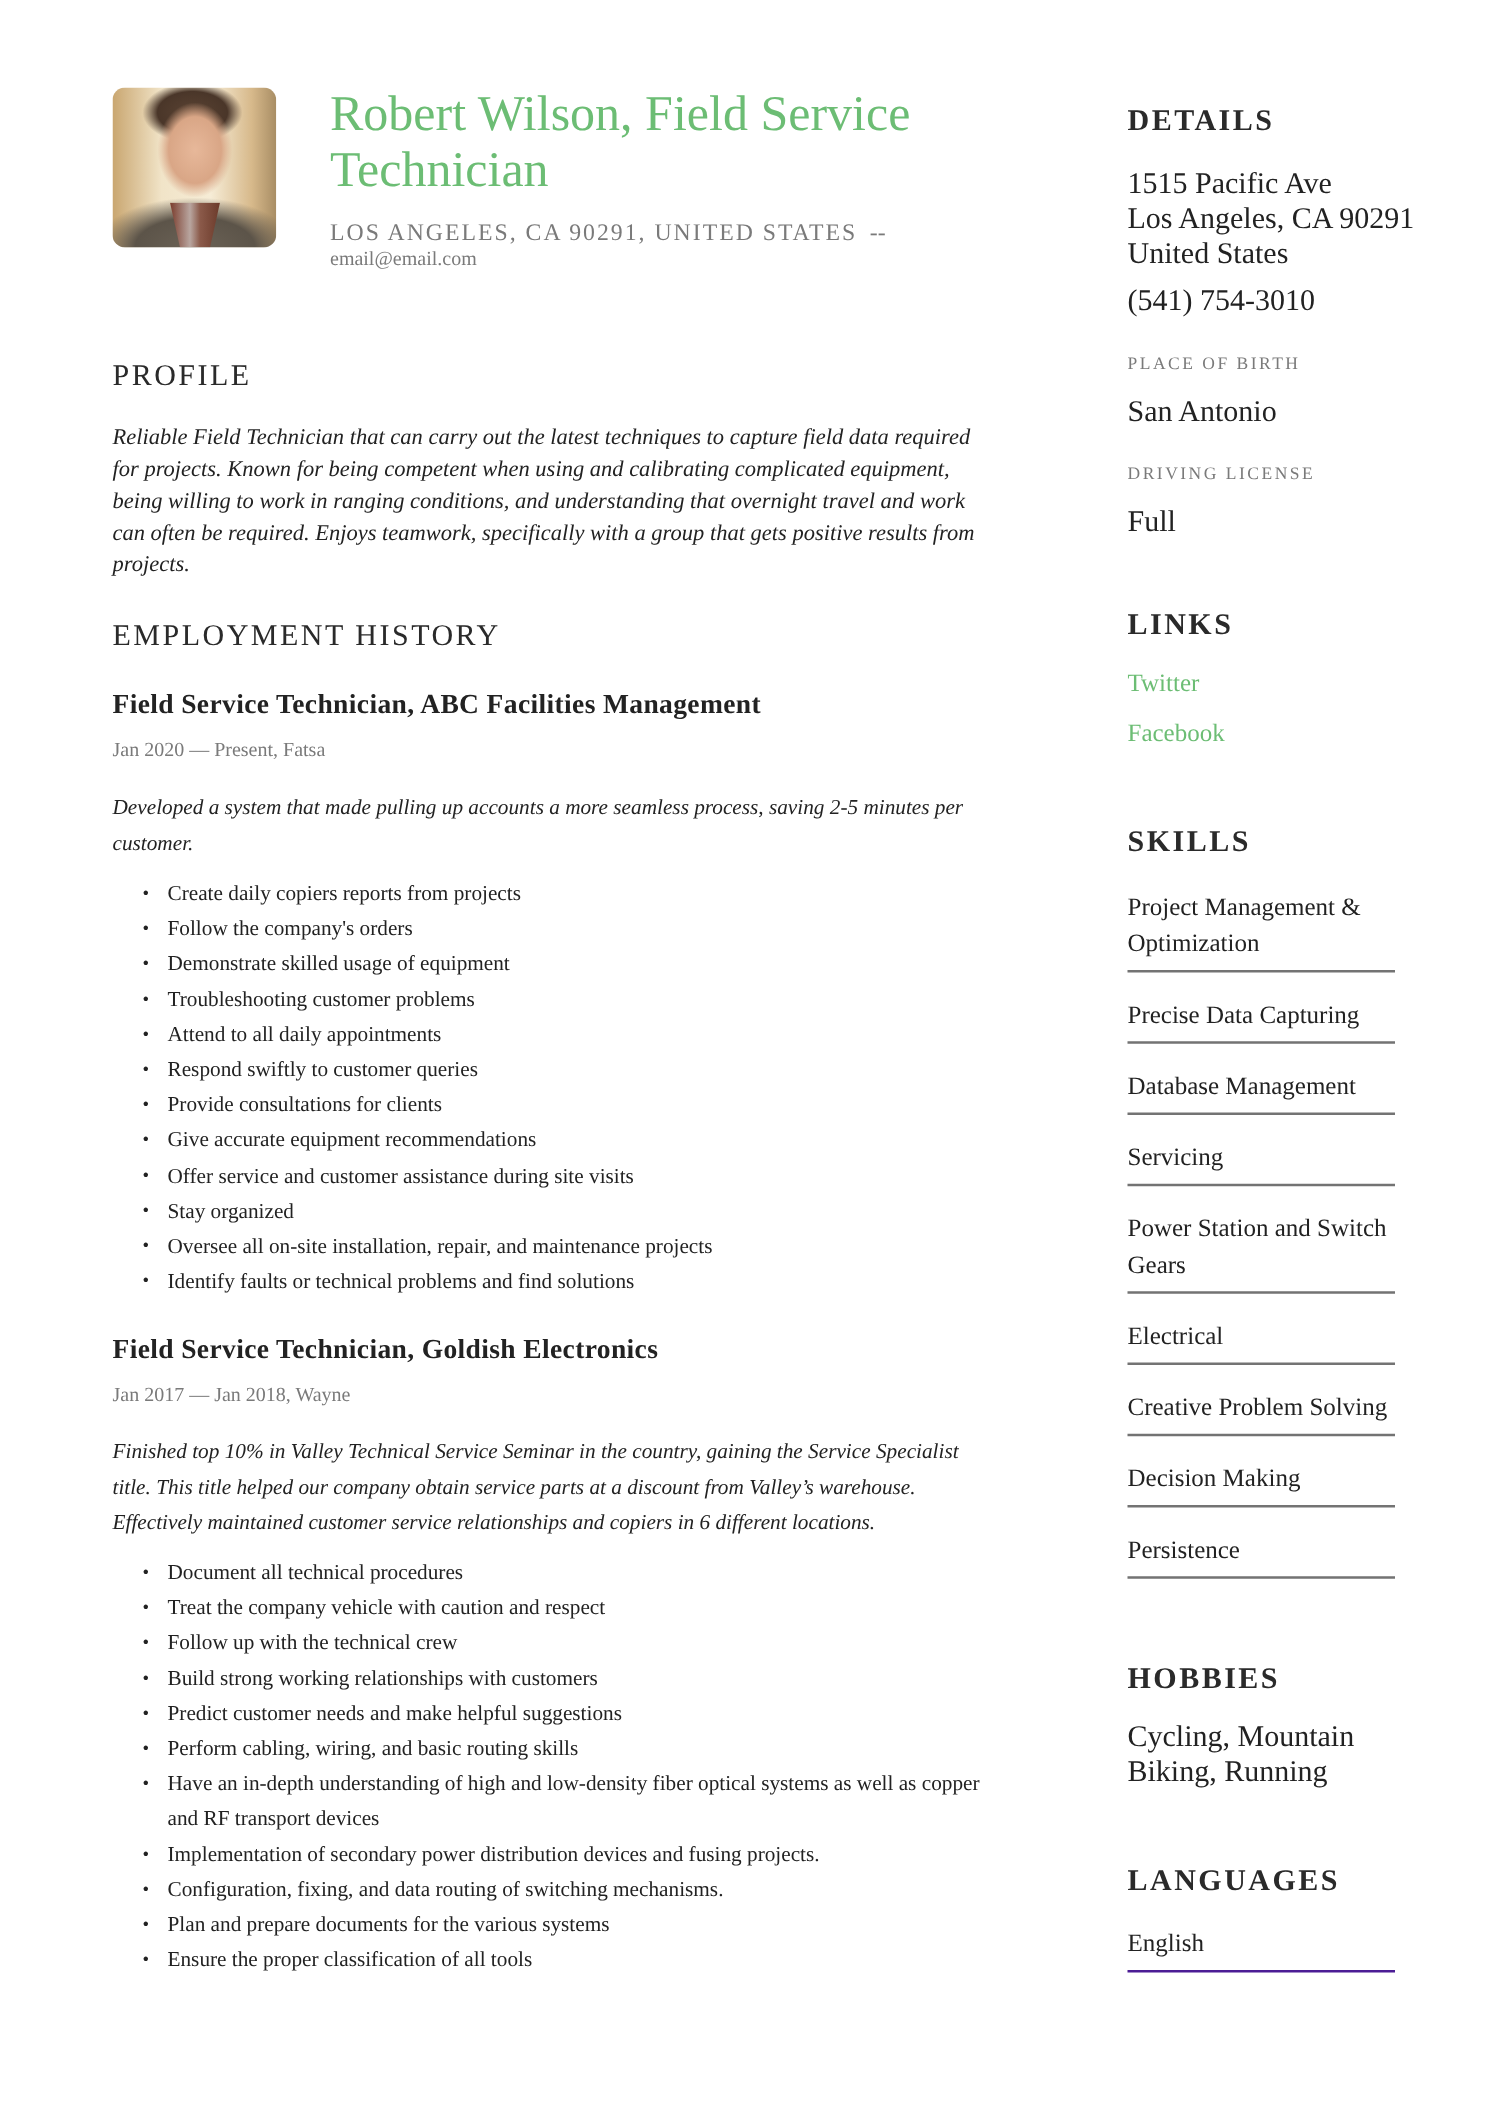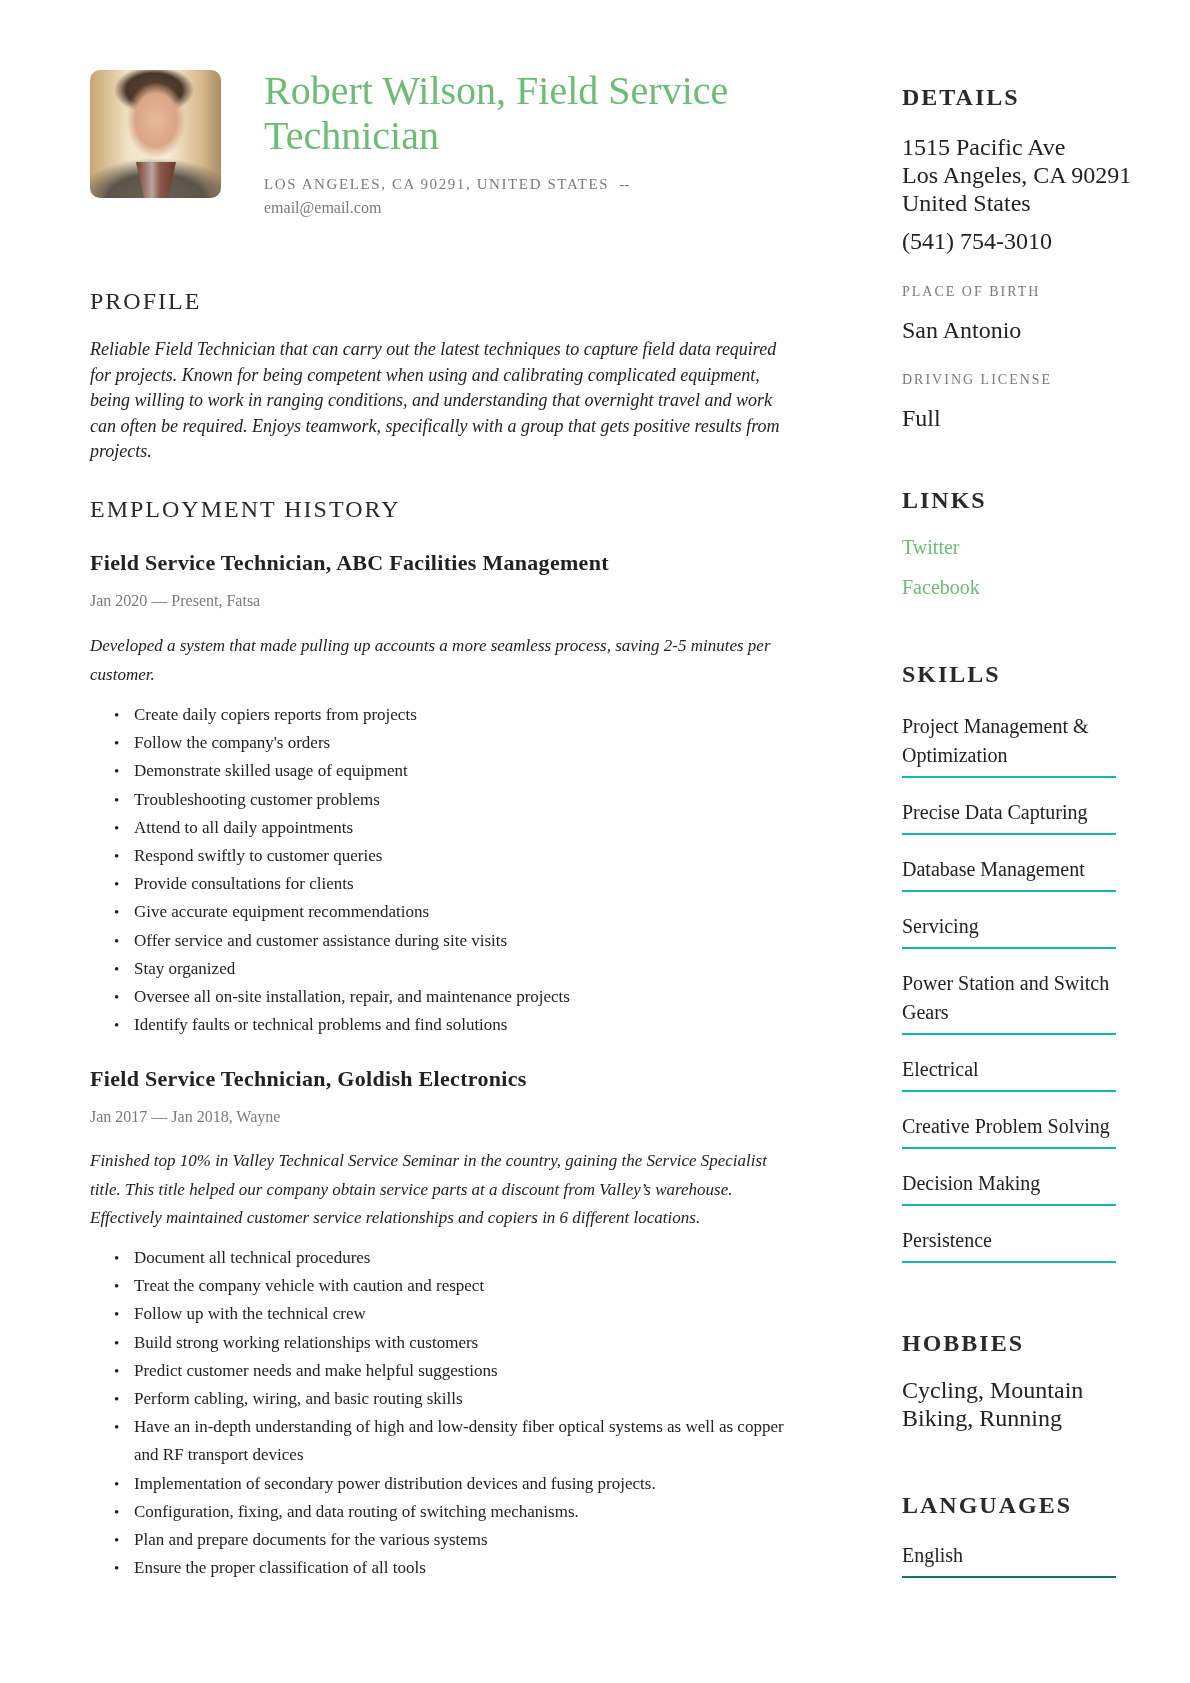"LOS ANGELES, CA 90291, UNITED" .address-line { font-size: 15px -> 19px }
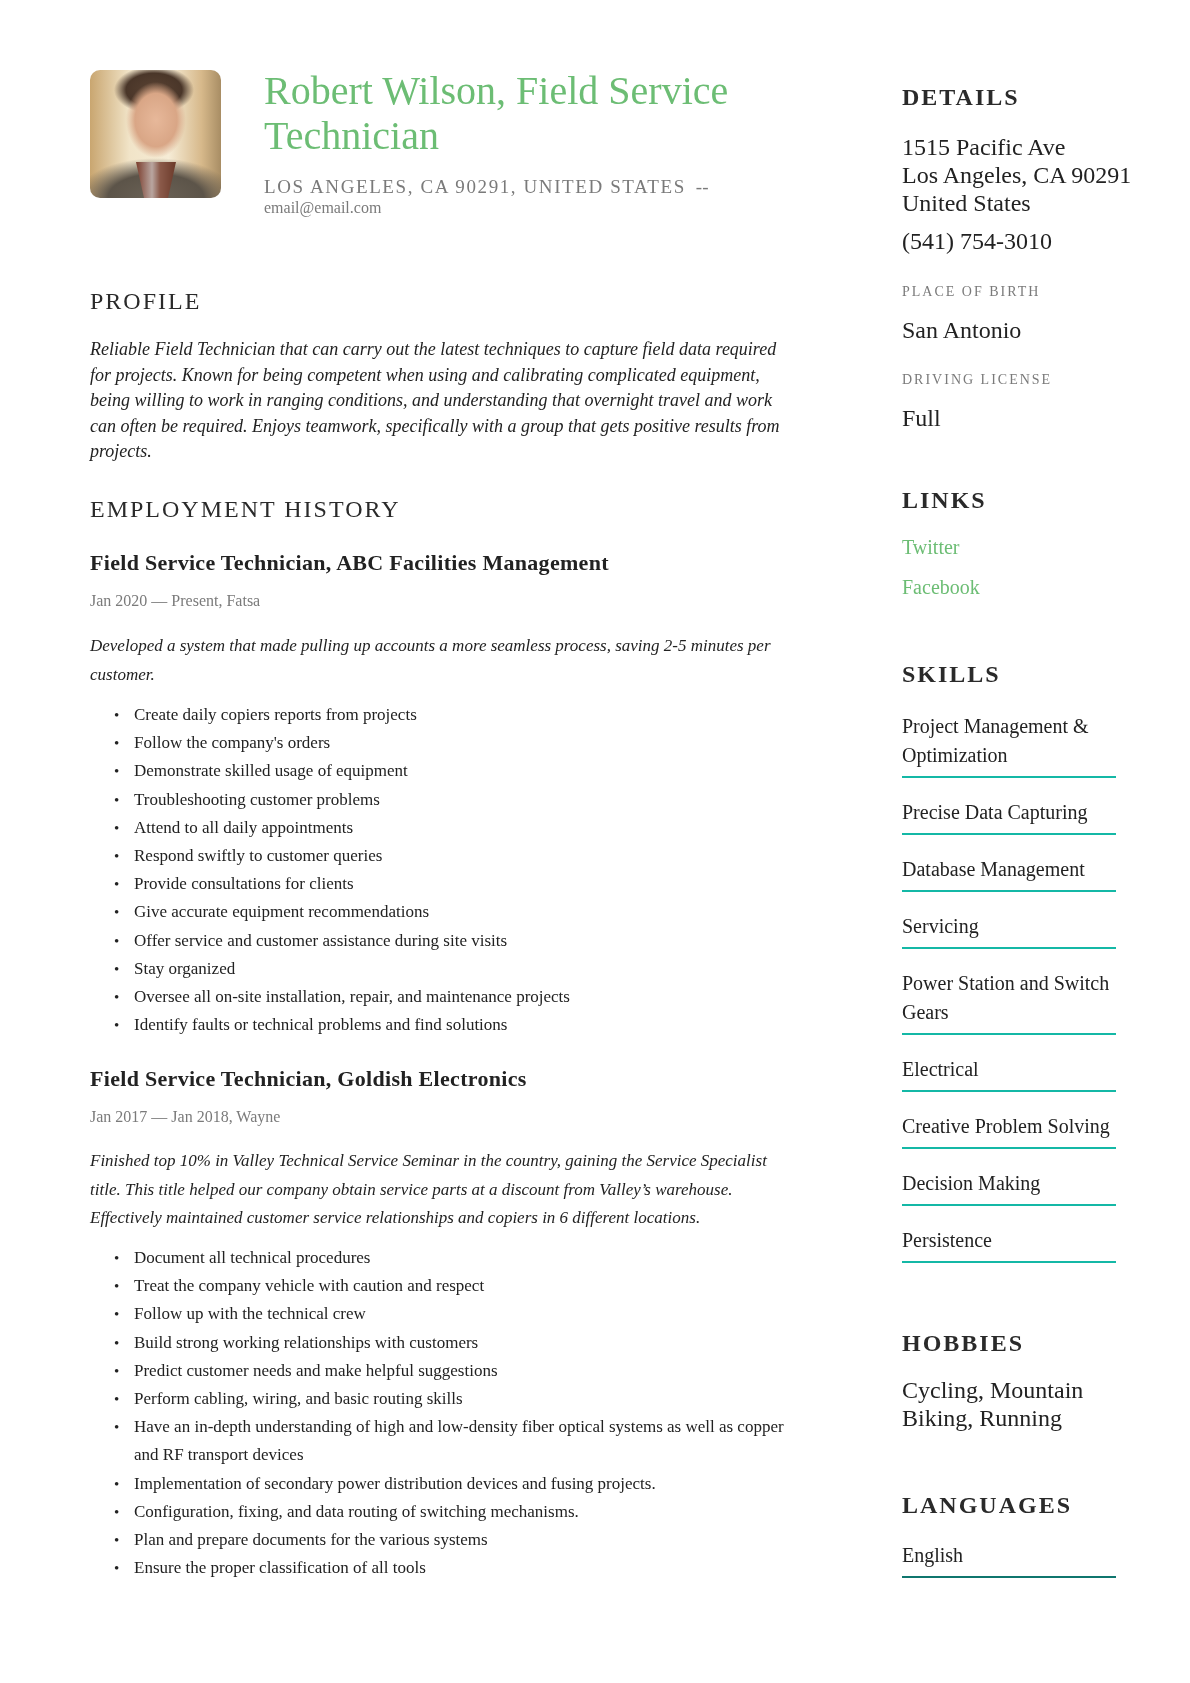"Project Management & Optimization" .skill { border-bottom: 2px solid #14b8a6 -> 2px solid #737373 }
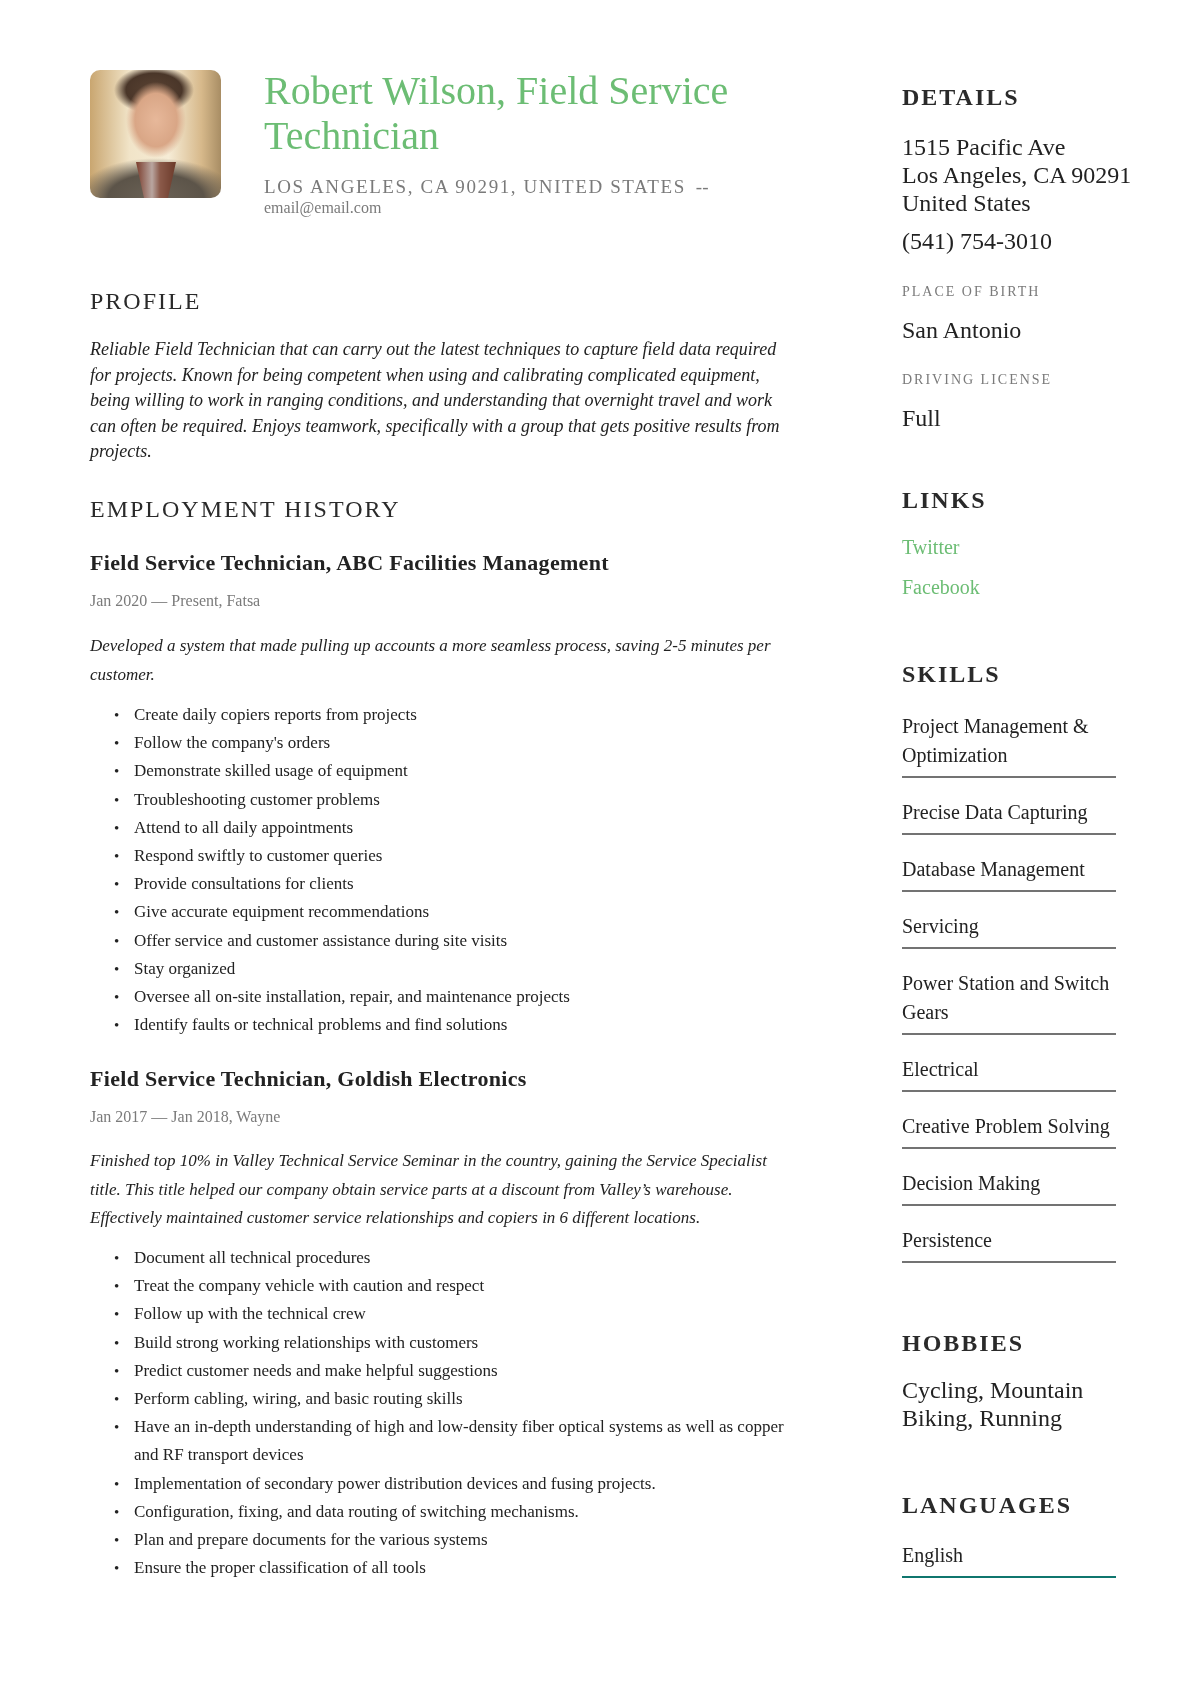"English" .lang { border-bottom: 2px solid #0f766e -> 2px solid #4c1d95 }
